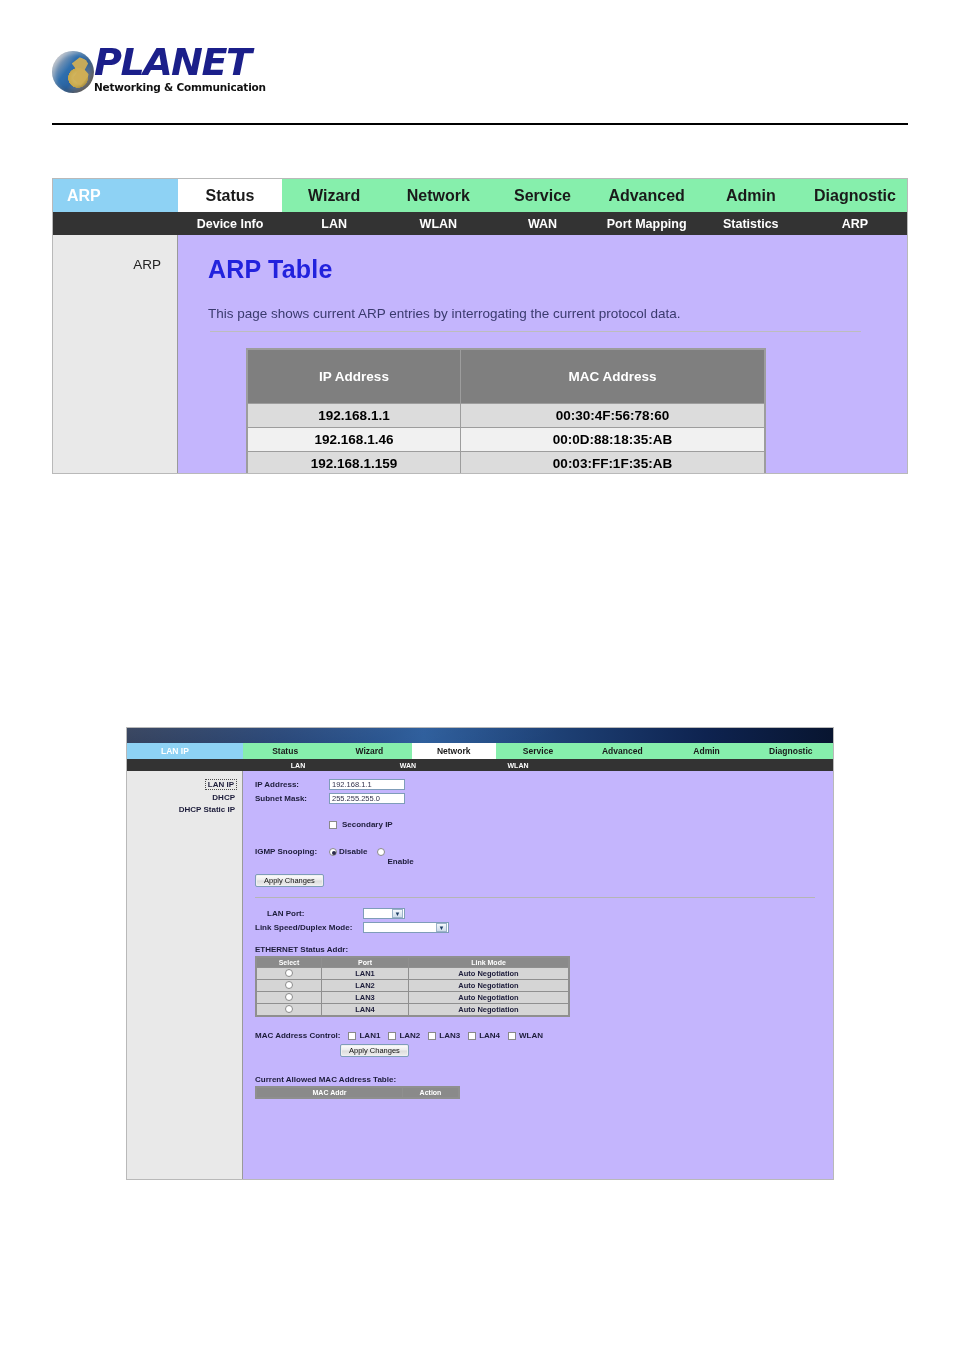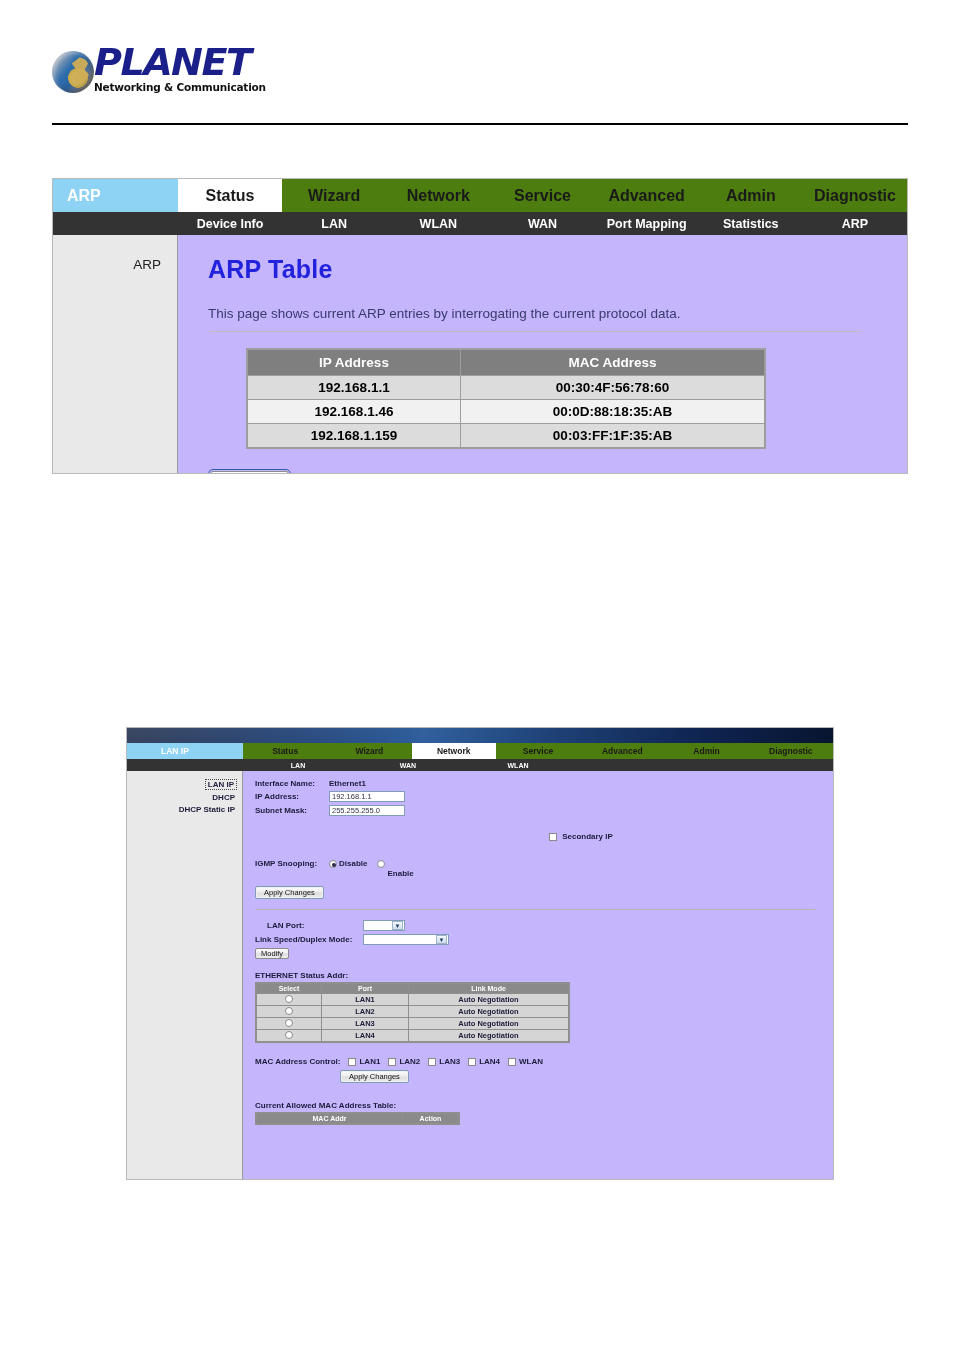"Wizard" .nav-tab { background: #4d7c0f -> #86efac }
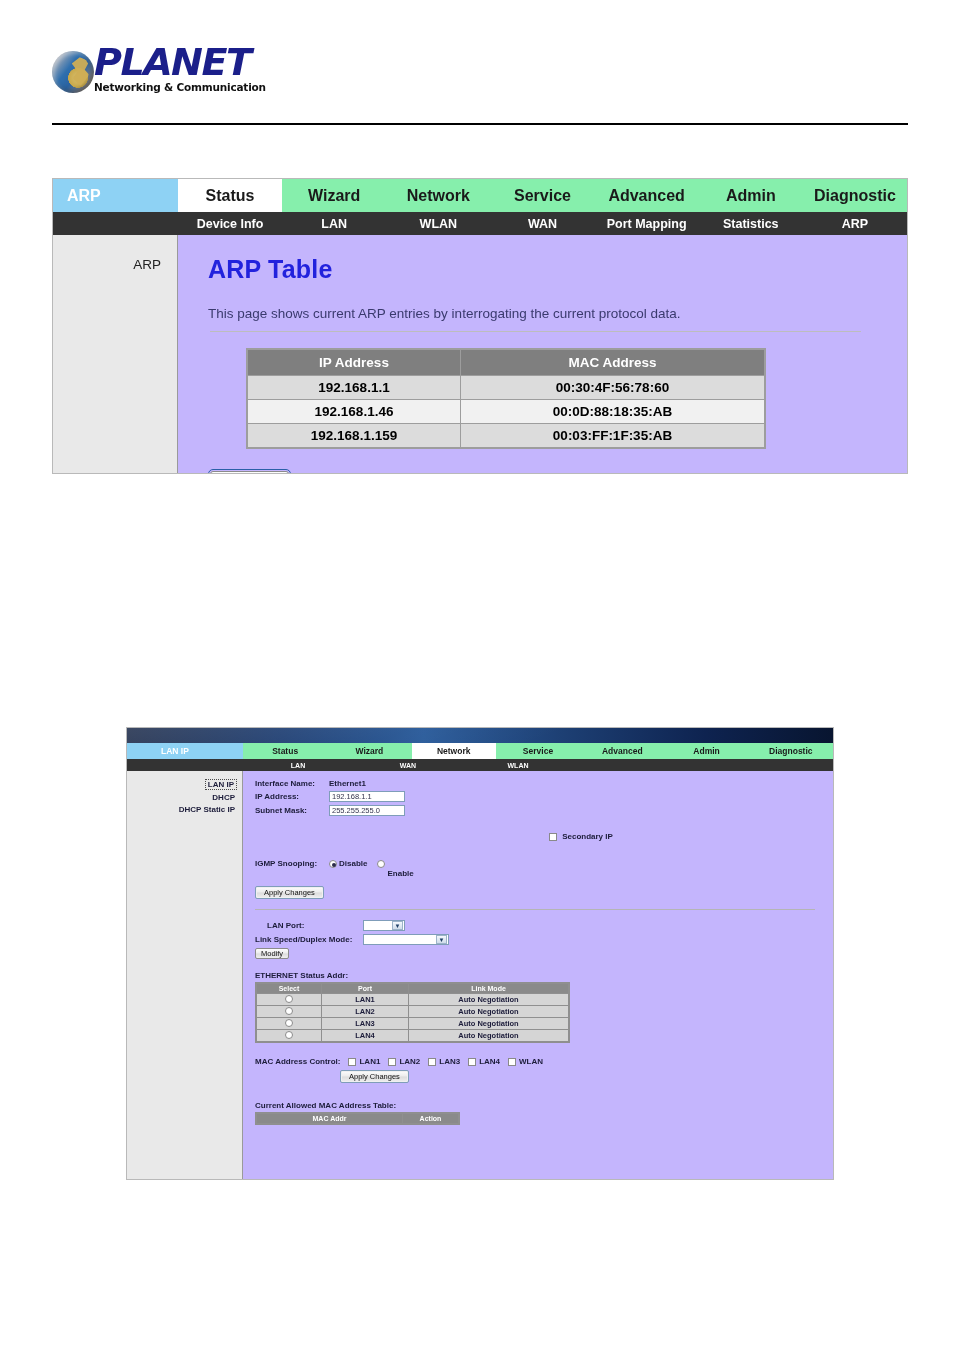"IP Address" #arp-table th { padding: 5px 4px -> 19px 4px }
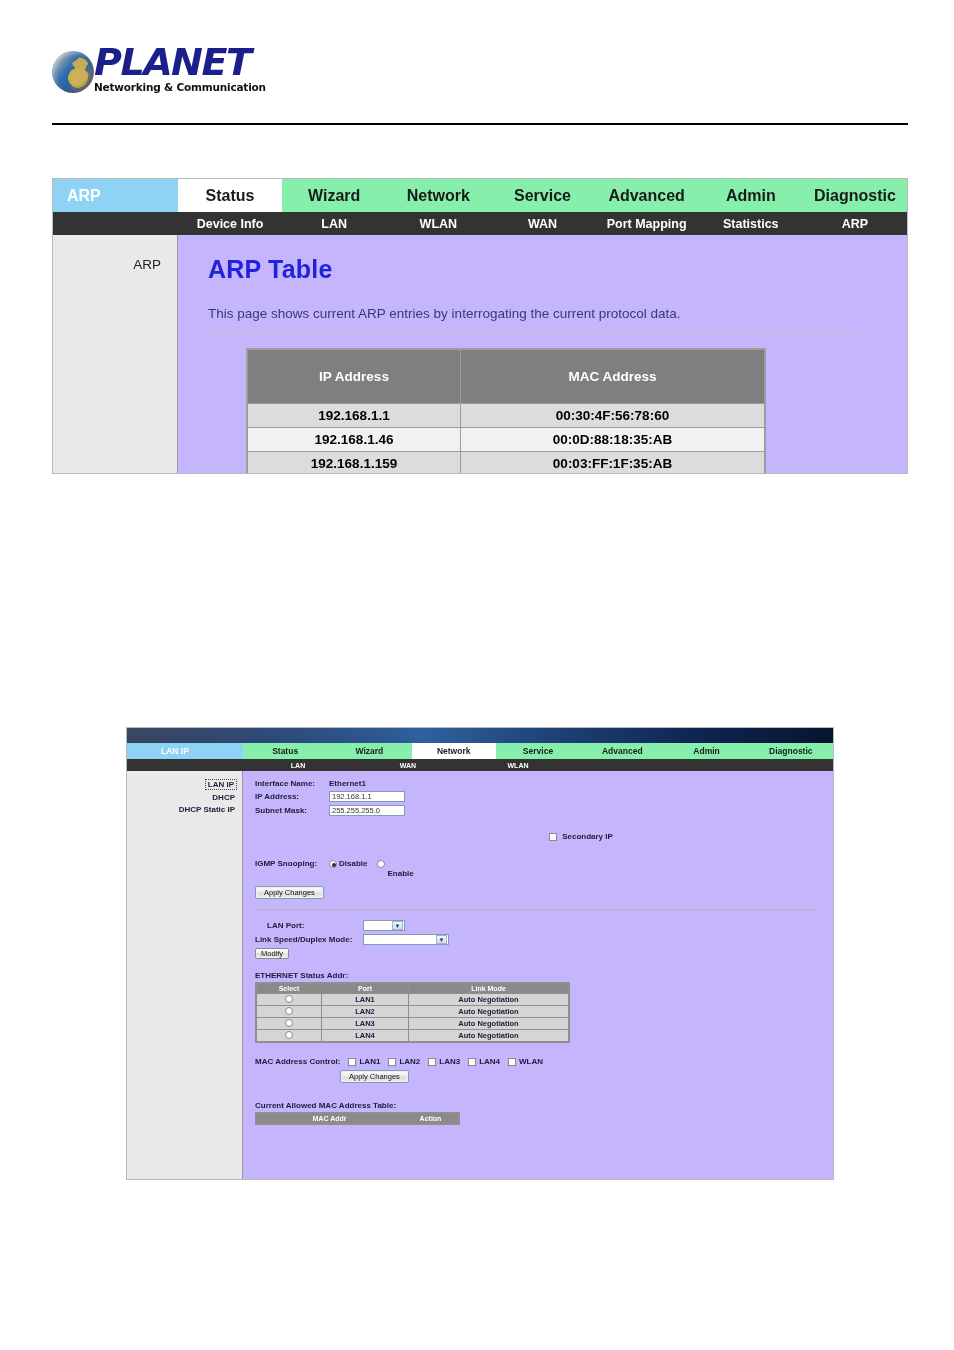"Interface Name:" div.frm-row { html: <div> <span>Interface Name:</span> <span>Ethernet1</span> </div> -> none }
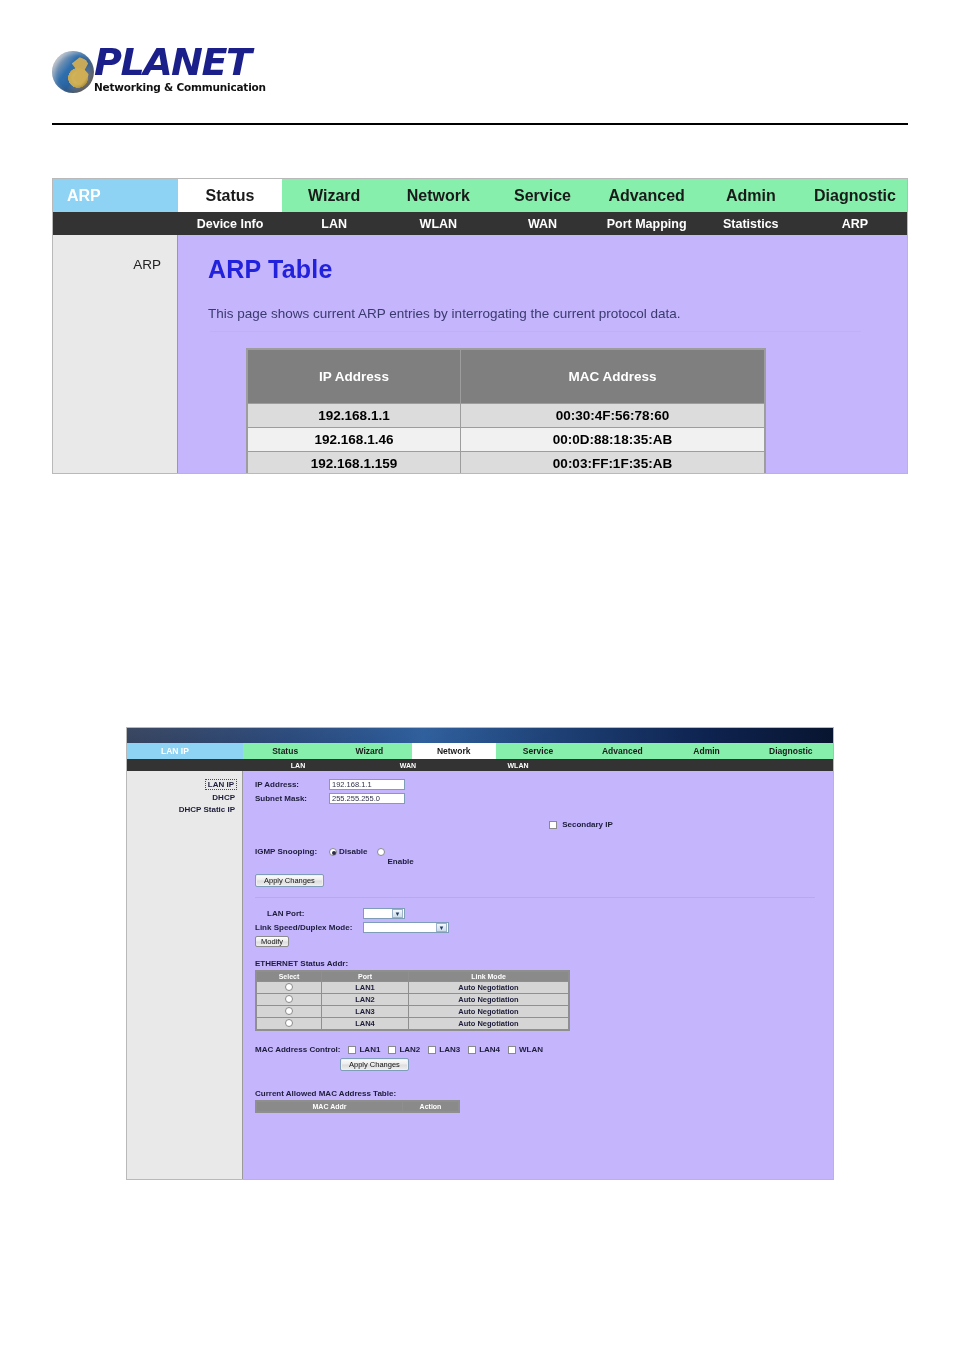"Secondary IP" div.frm-row { justify-content: center -> none }
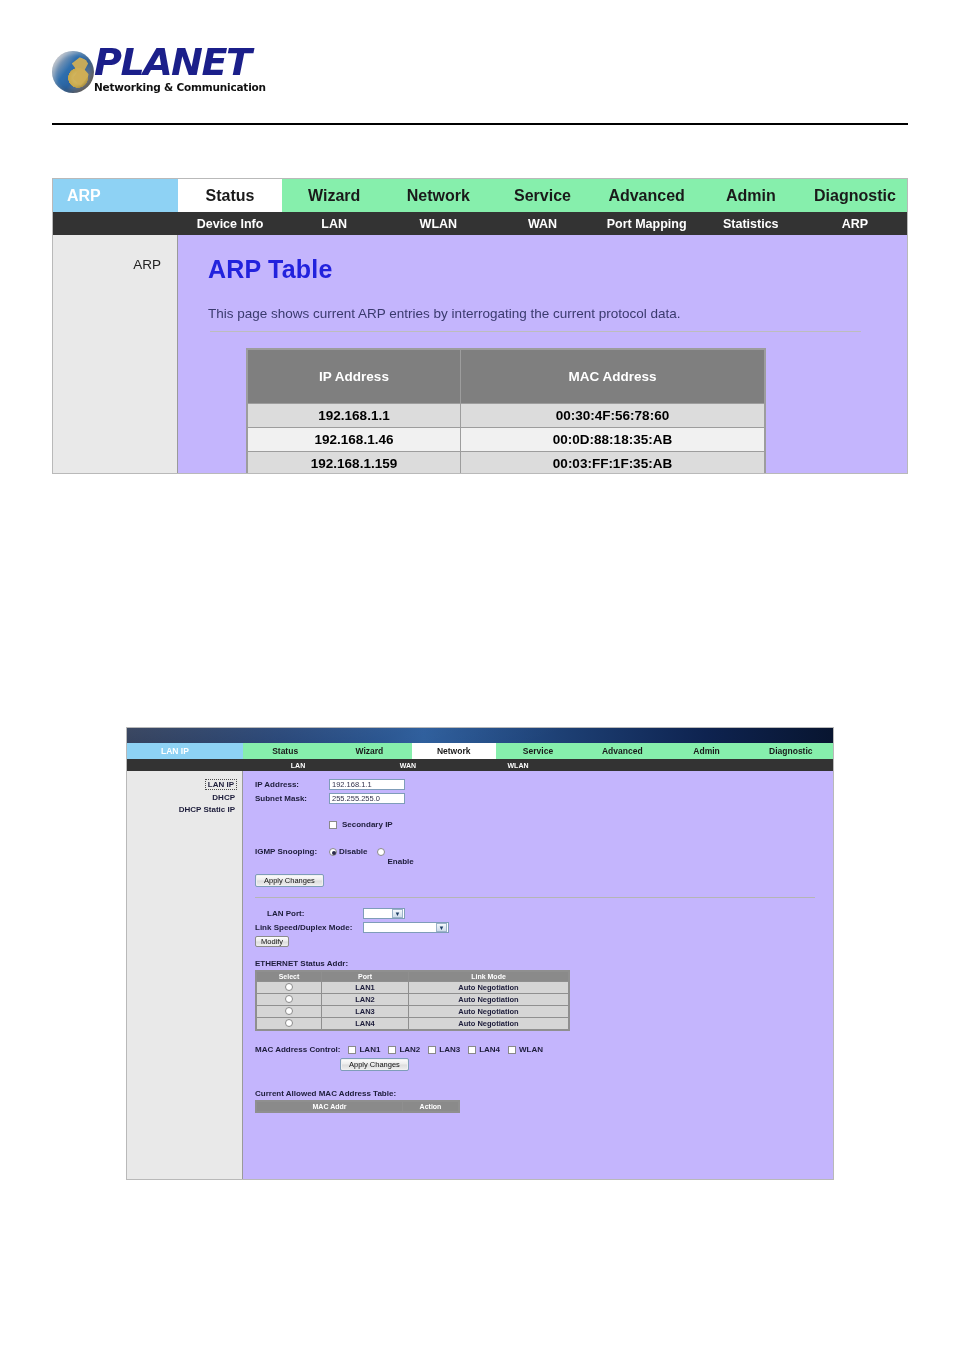"Modify" div { html: <div> <button>Modify</button> </div> -> none }
